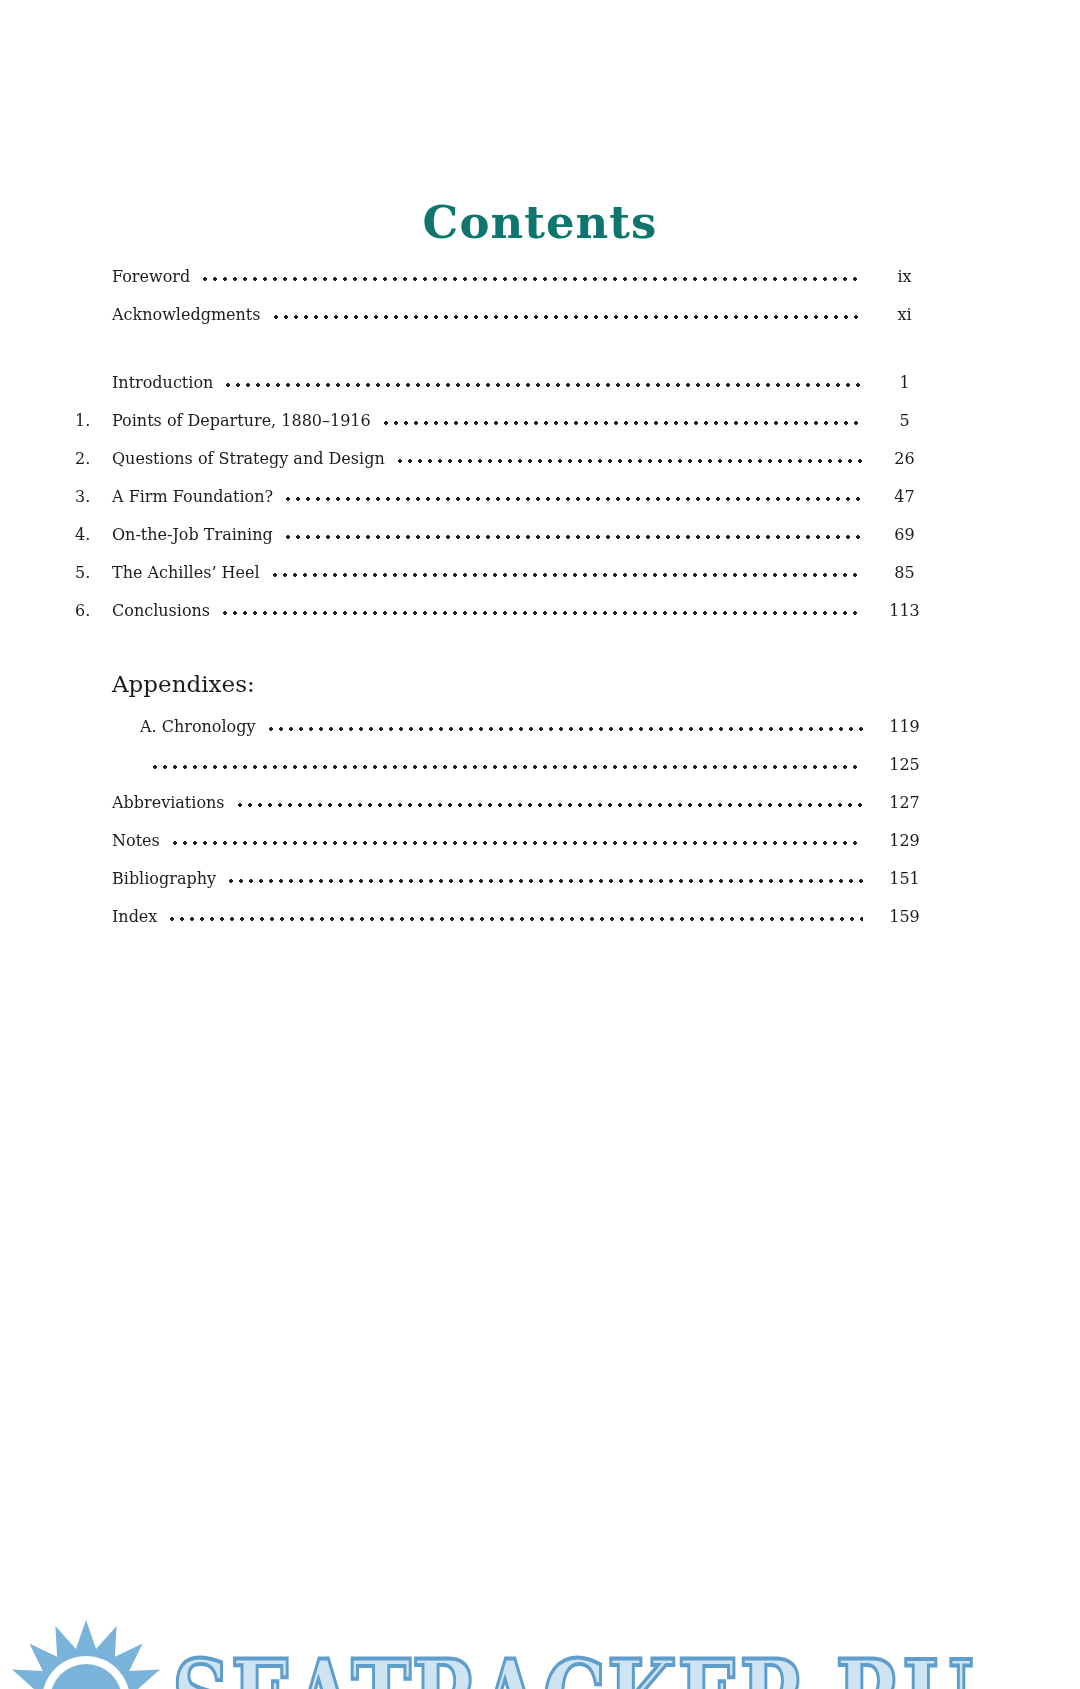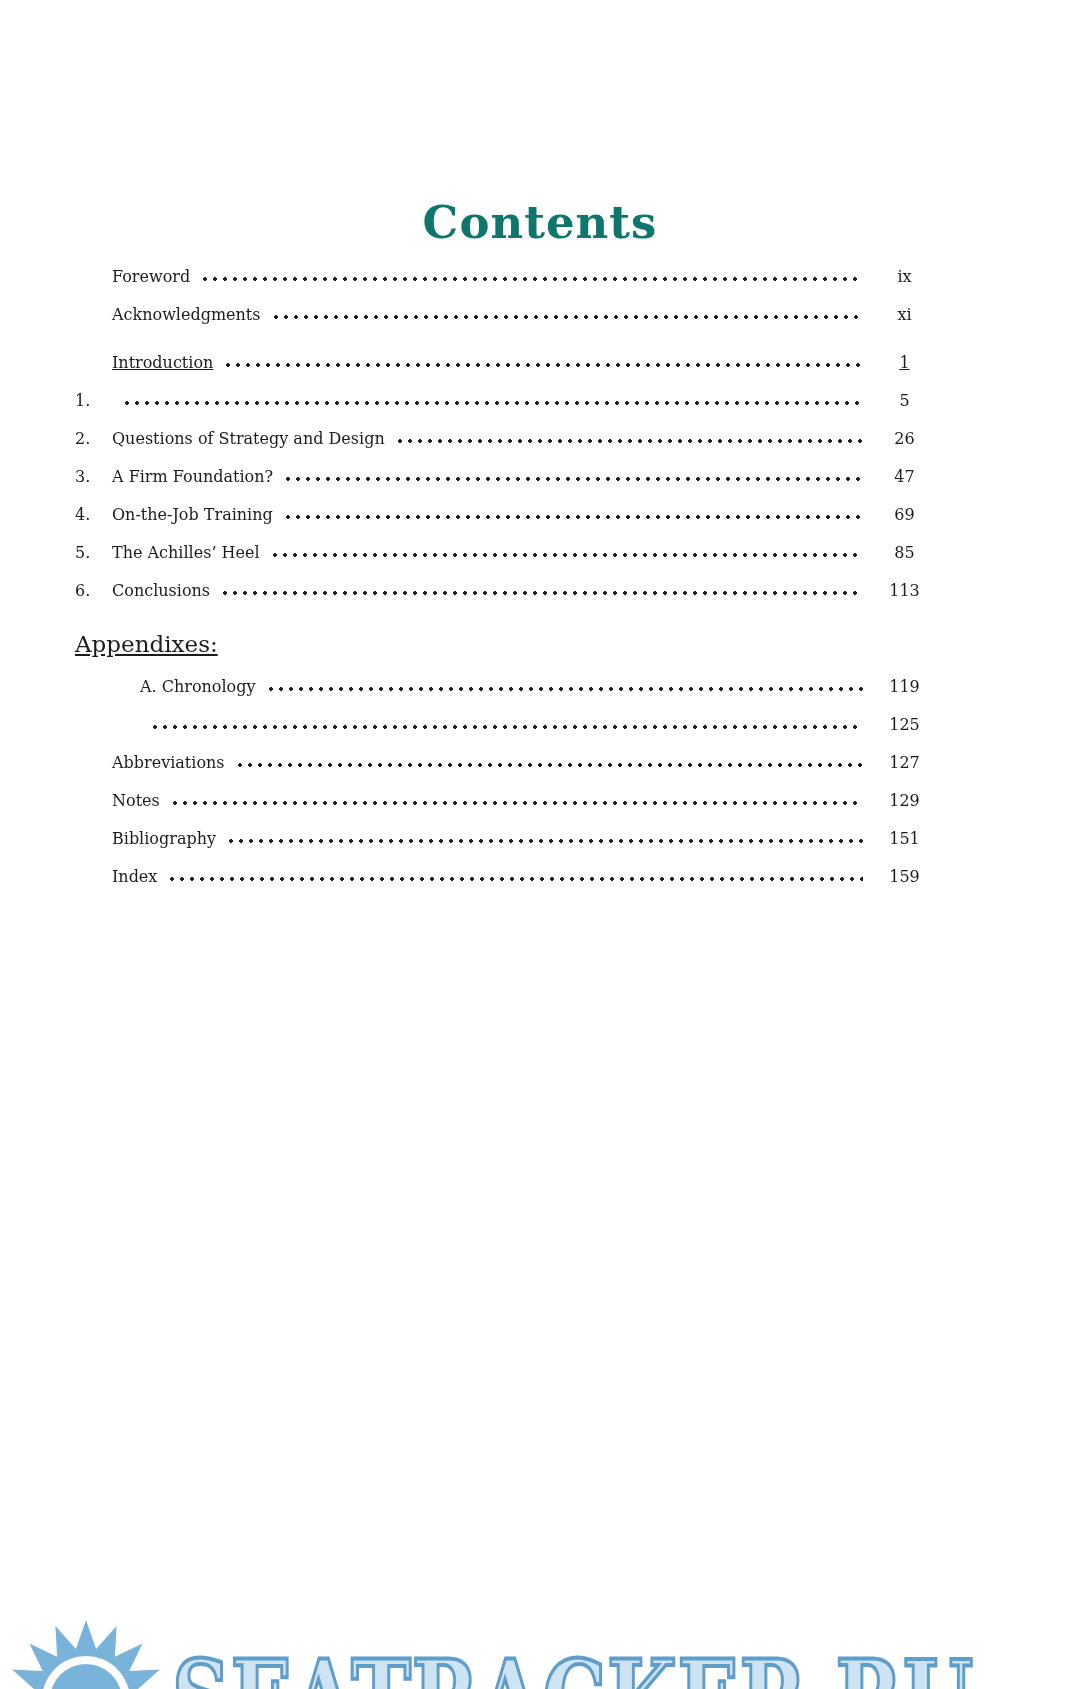"Introduction" .gap-before { margin-top: 32px -> 52px; text-decoration: underline -> none }
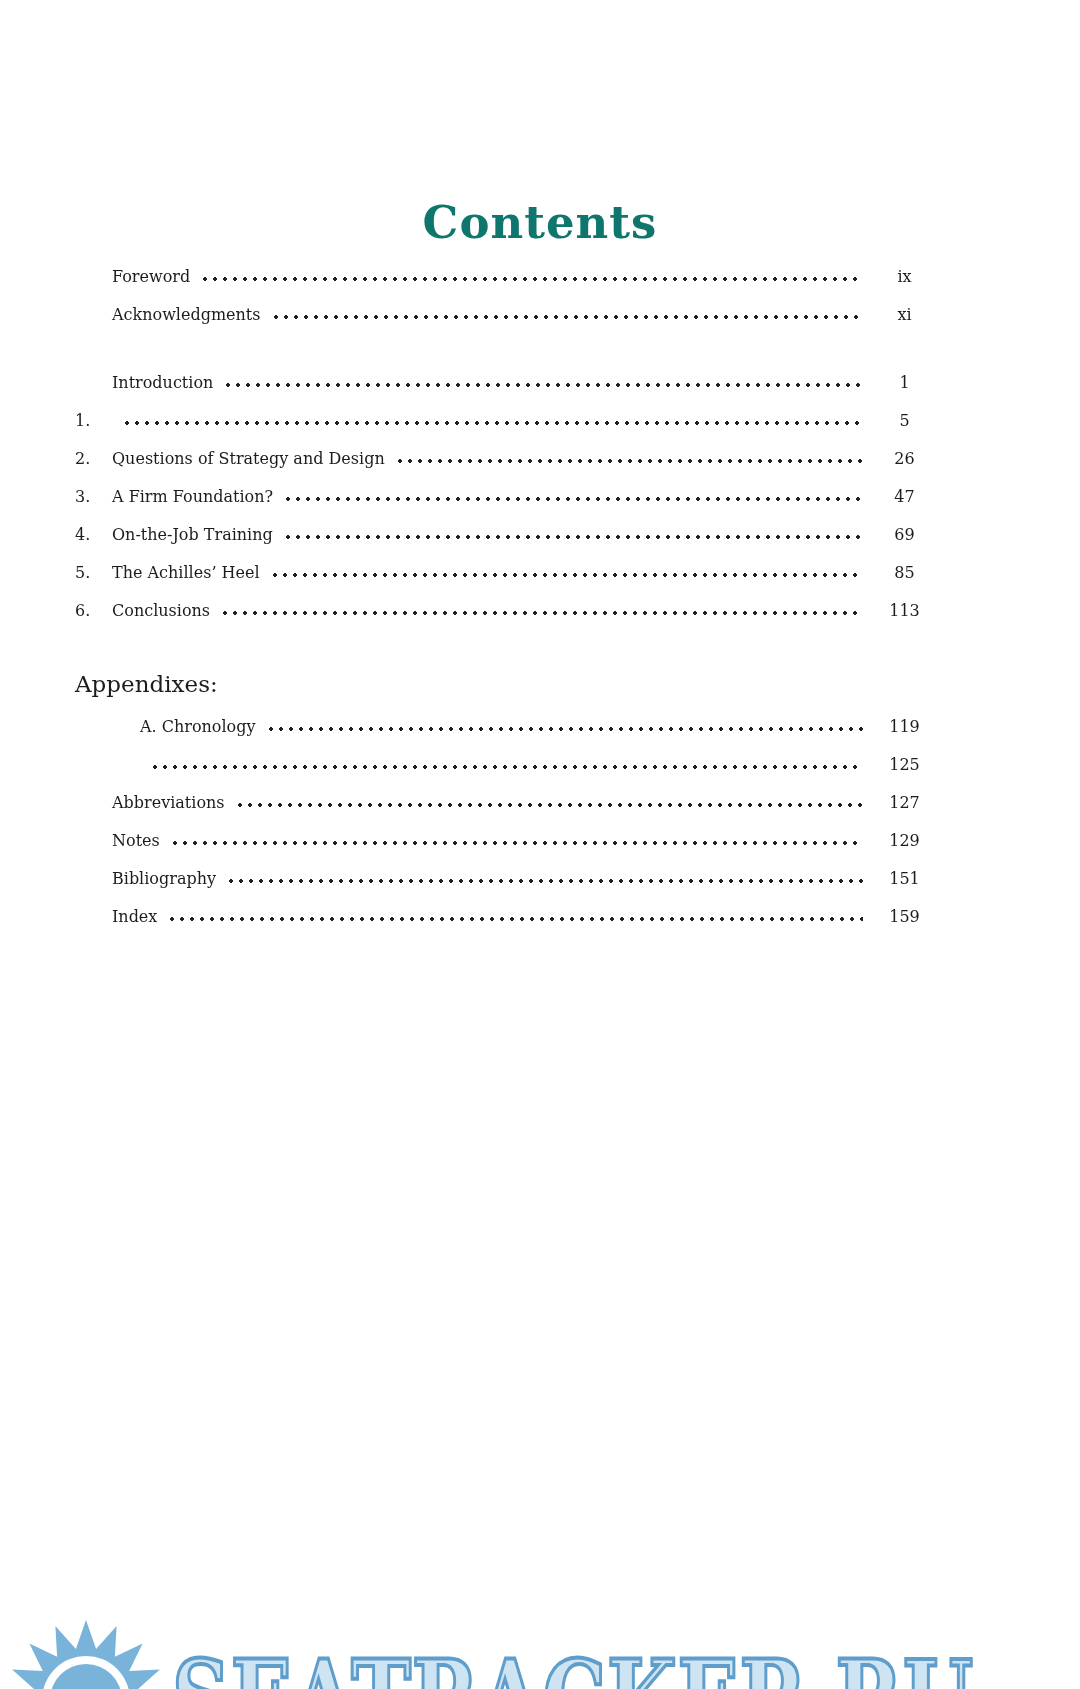"Points of Departure, 1880–1916" span.label { html: none -> <span>Points of Departure, 1880–1916</span> }
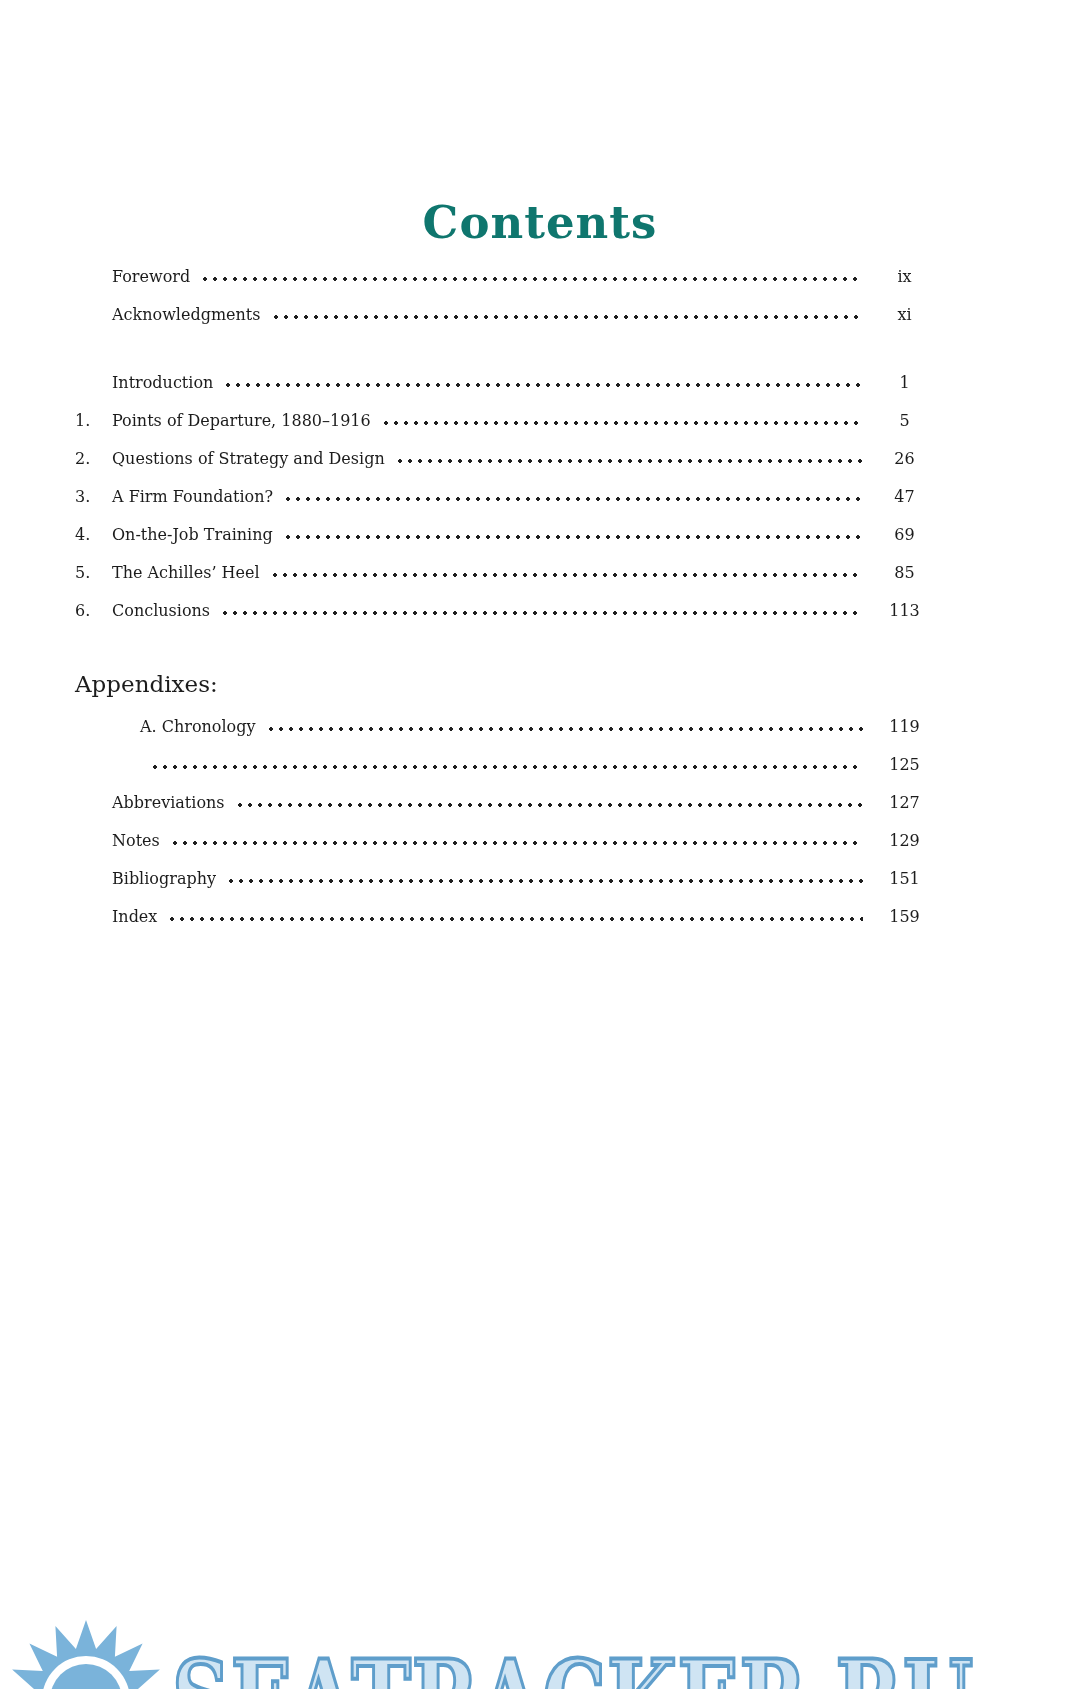"Appendixes:" .heading-row { flex-direction: column -> none }
